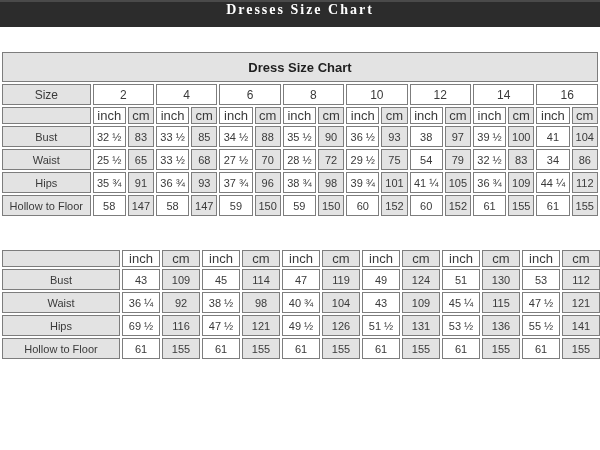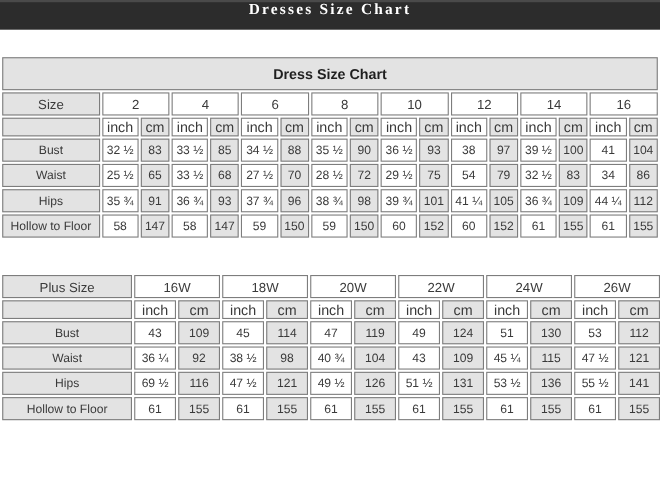"Plus Size" tr.size-row { html: <tr> <td>Plus Size</td> <td>16W</td> <td>18W</td> <td>20W</td> <td>22W</td> <td>24W</td> <td>26W</td> </tr> -> none }
